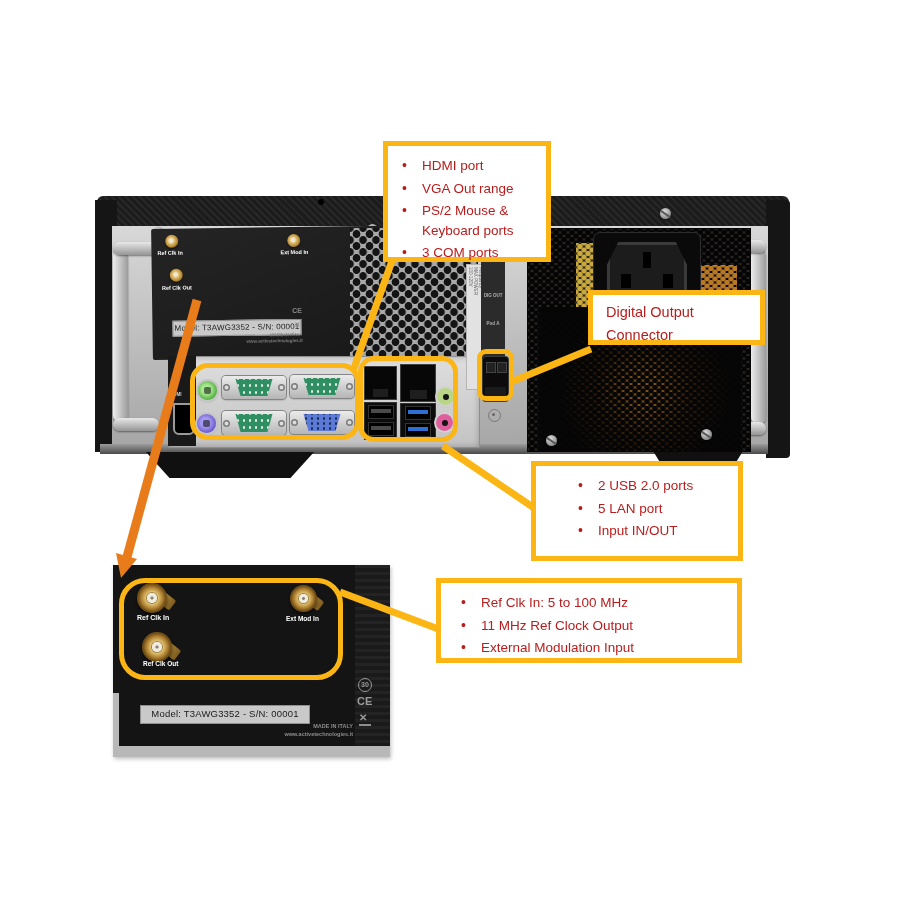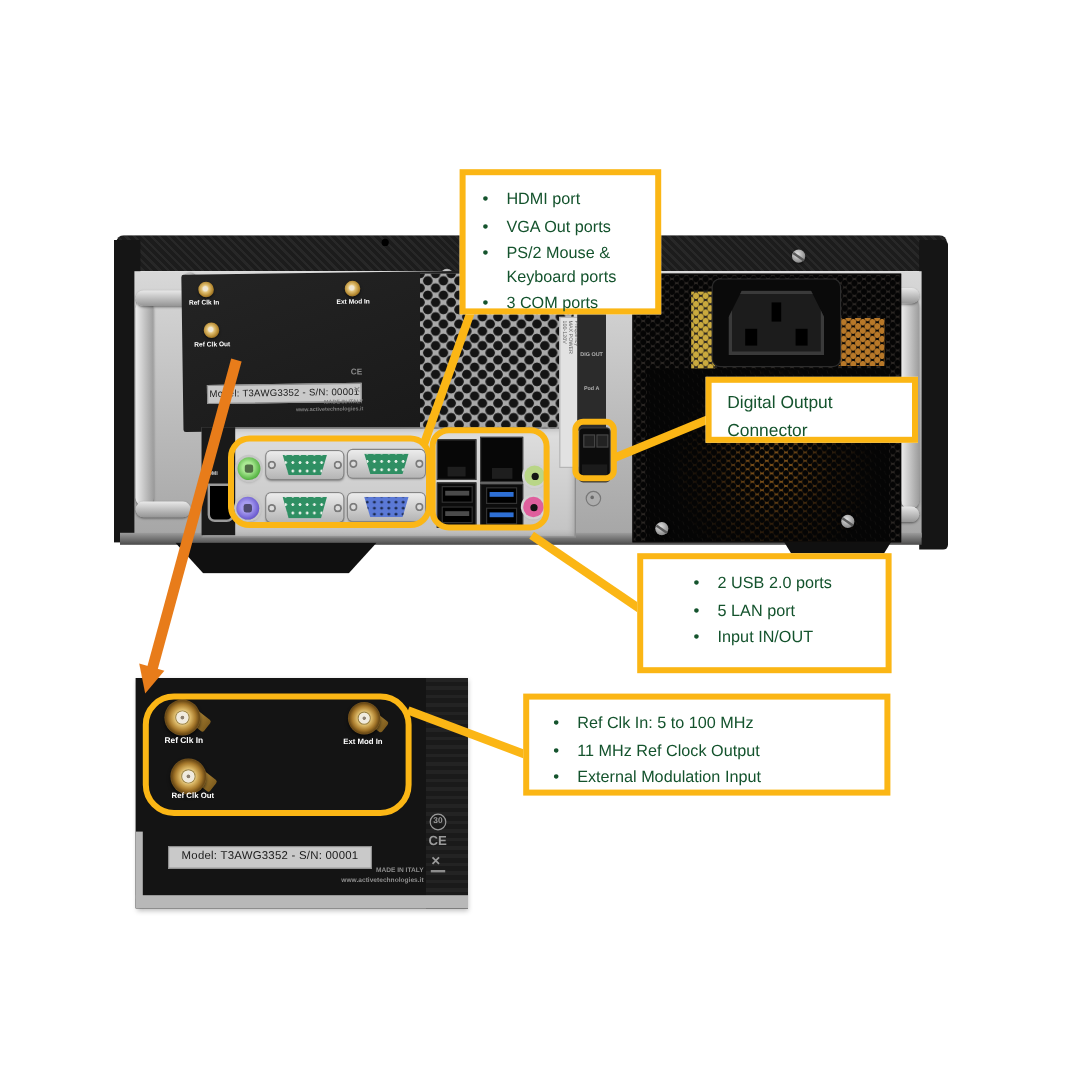"HDMI port" .callout { color: #14532d -> #b91c1c }
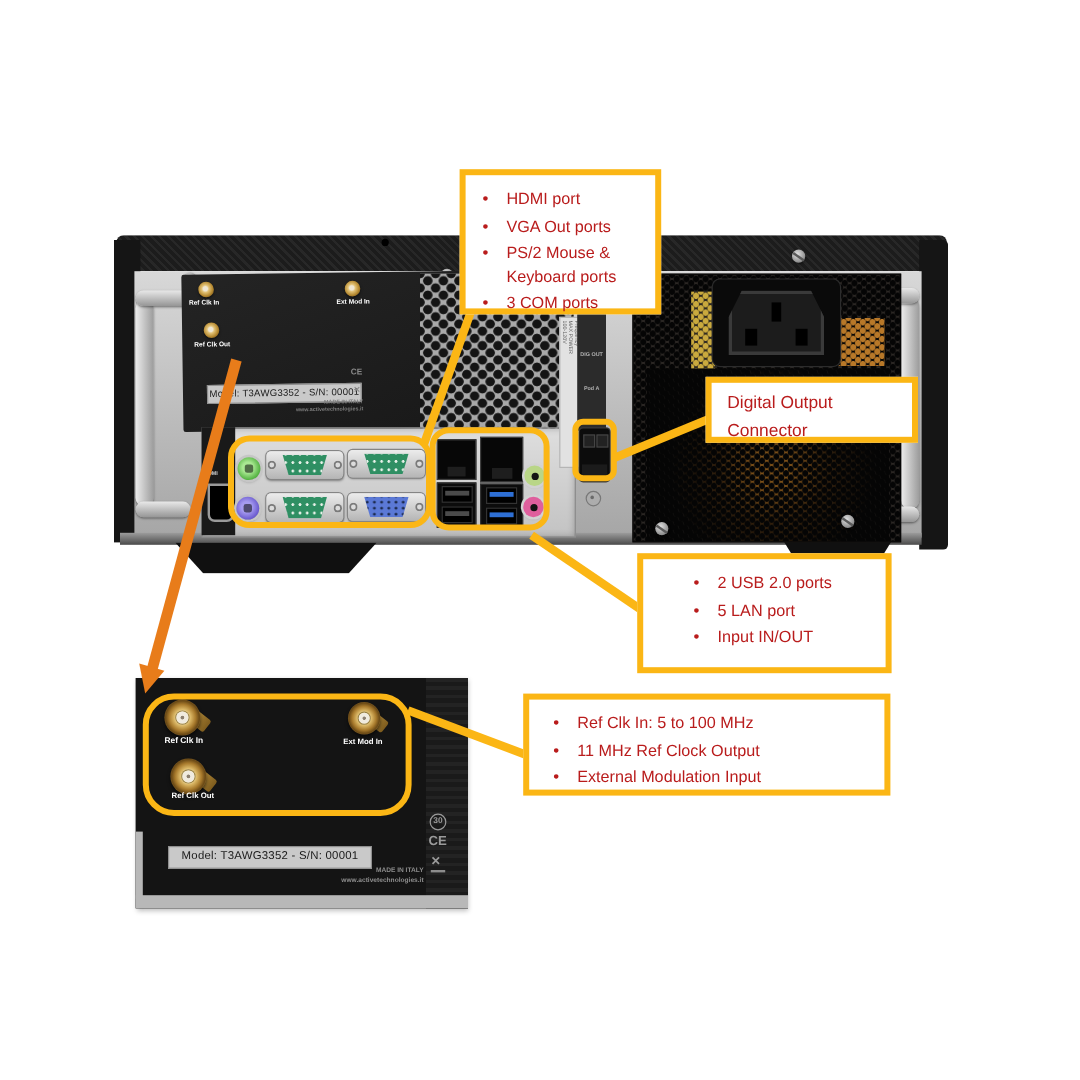"VGA Out ports" li { text: ports -> range }
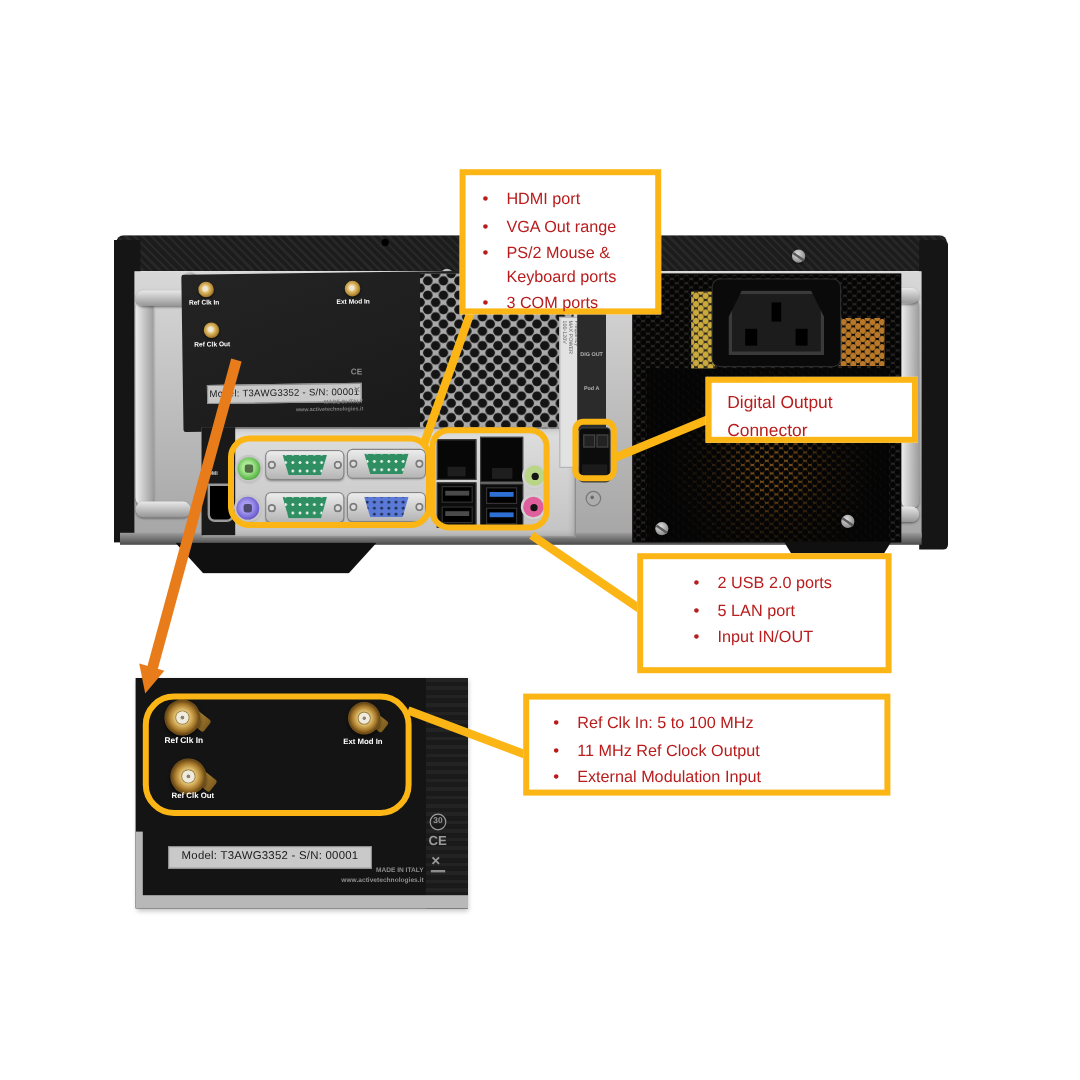"Digital Output" div.callout { top: 314px -> 290px }
